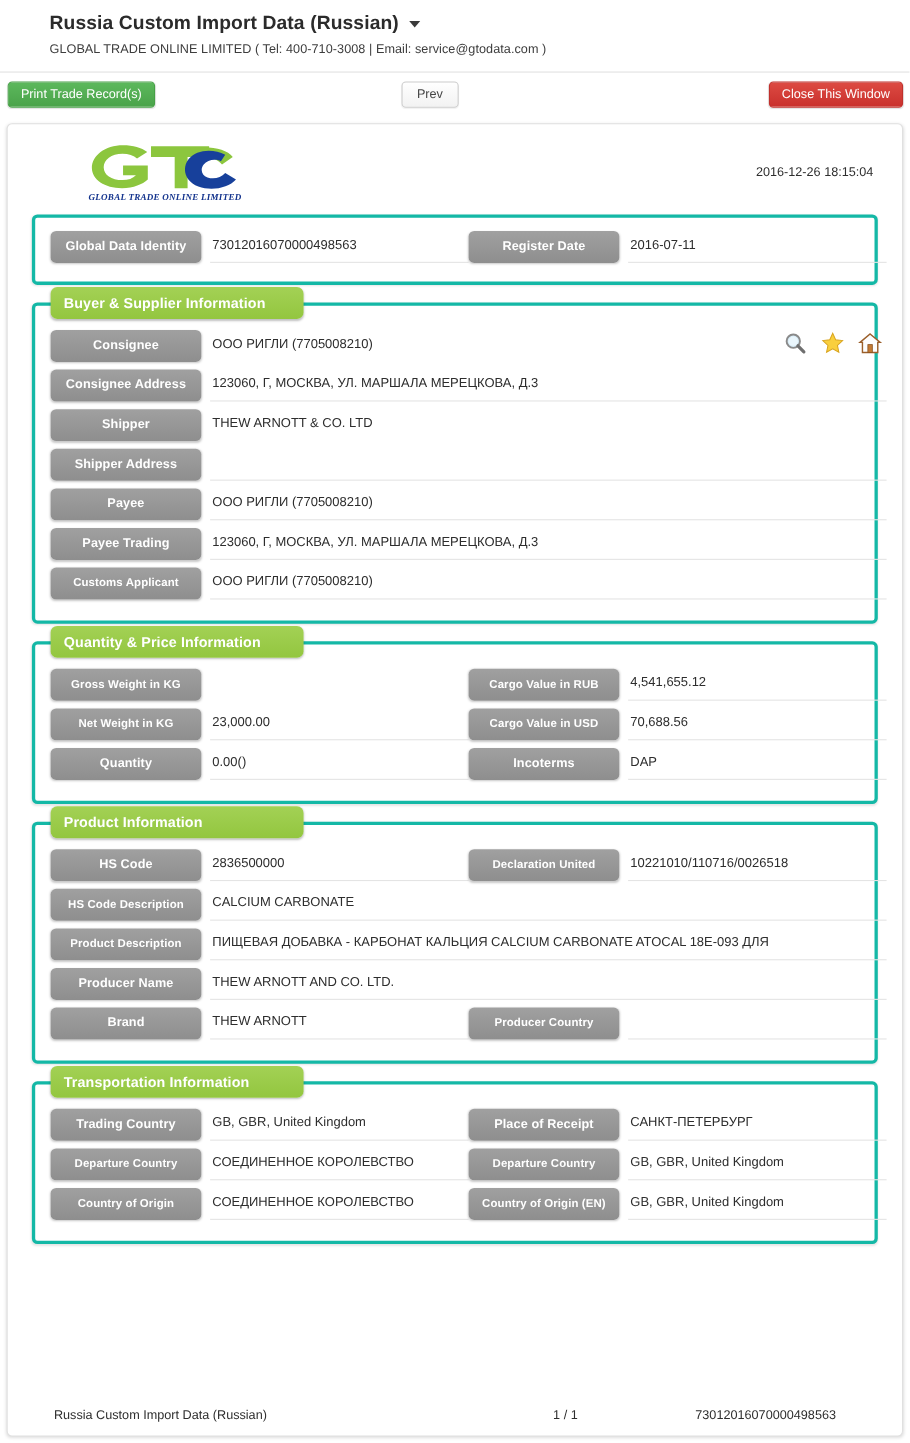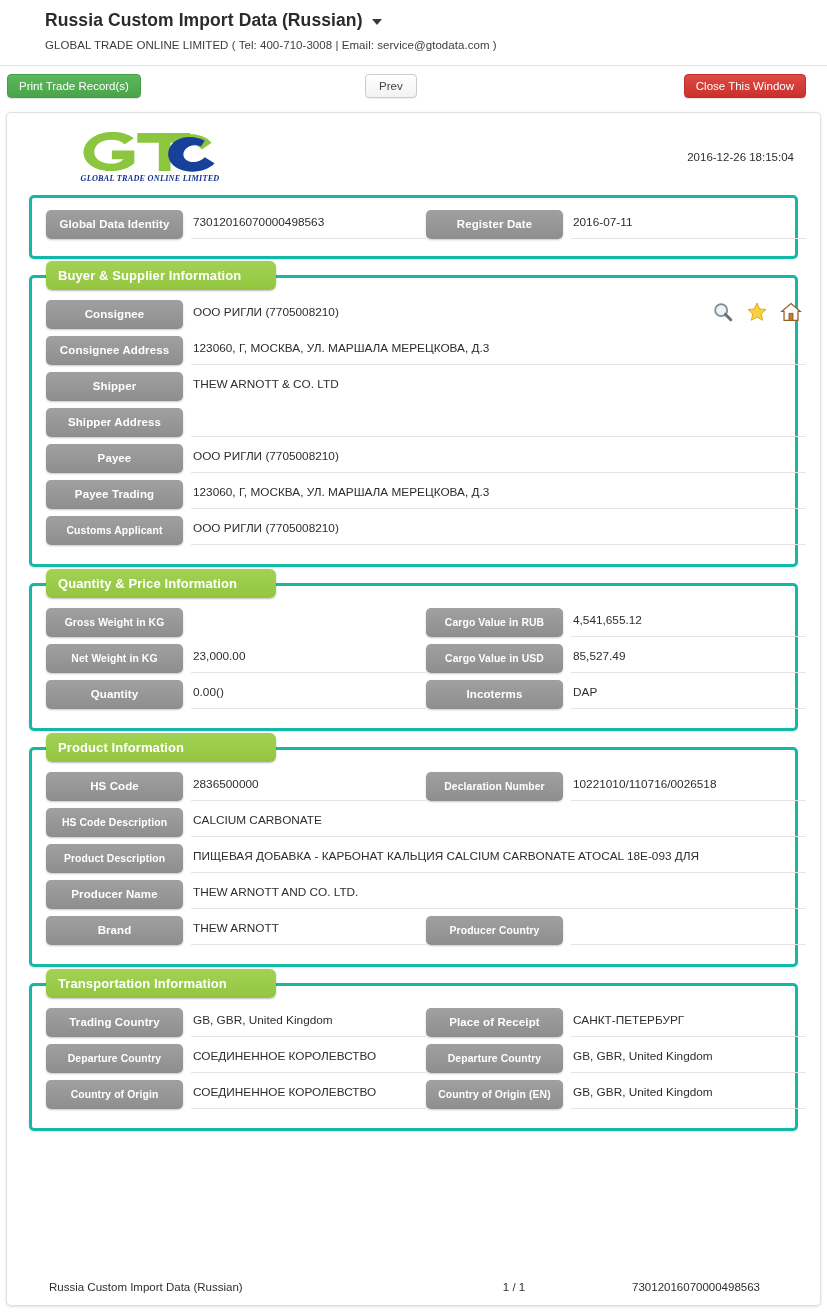"Close This Window" .btn-close { right: 21px -> 6px }
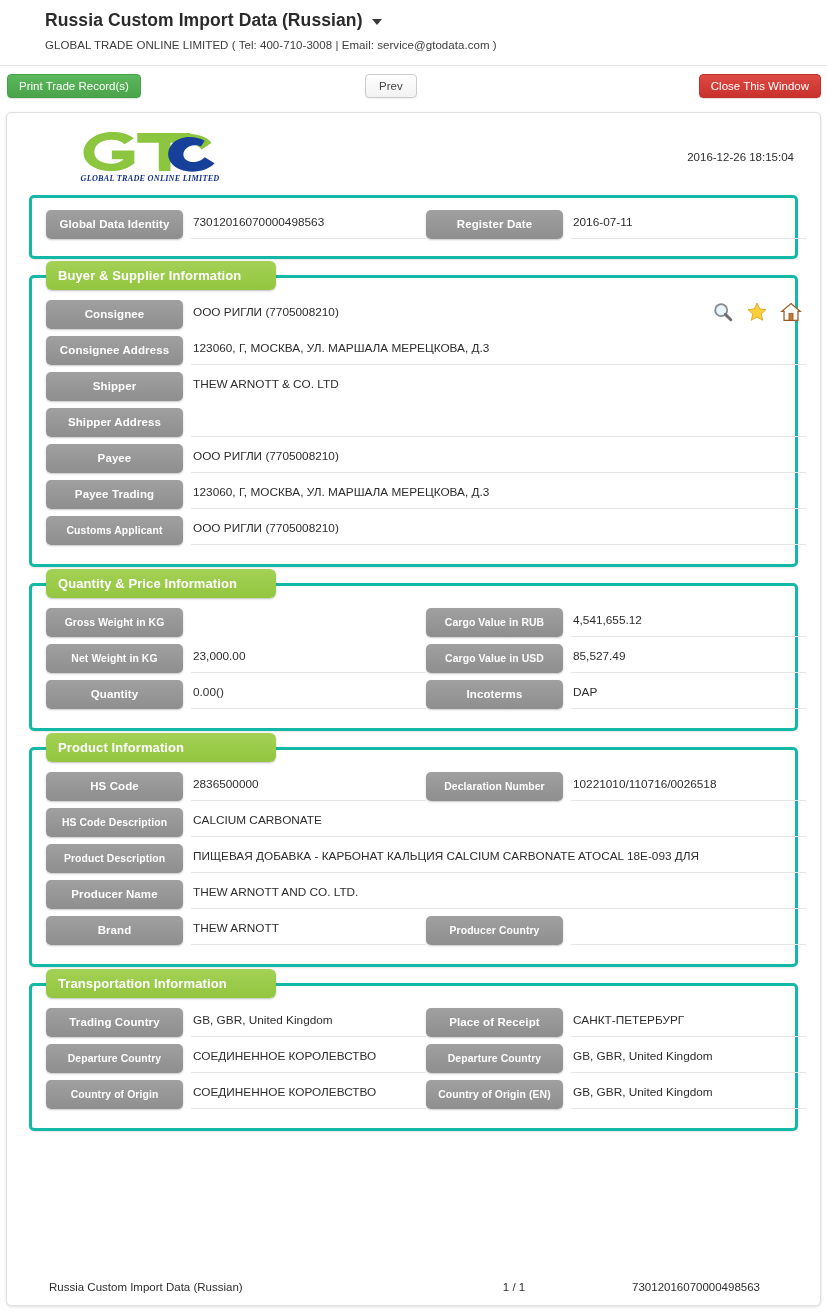"85,527.49" div.val { text: 85,527.49 -> 70,688.56 }
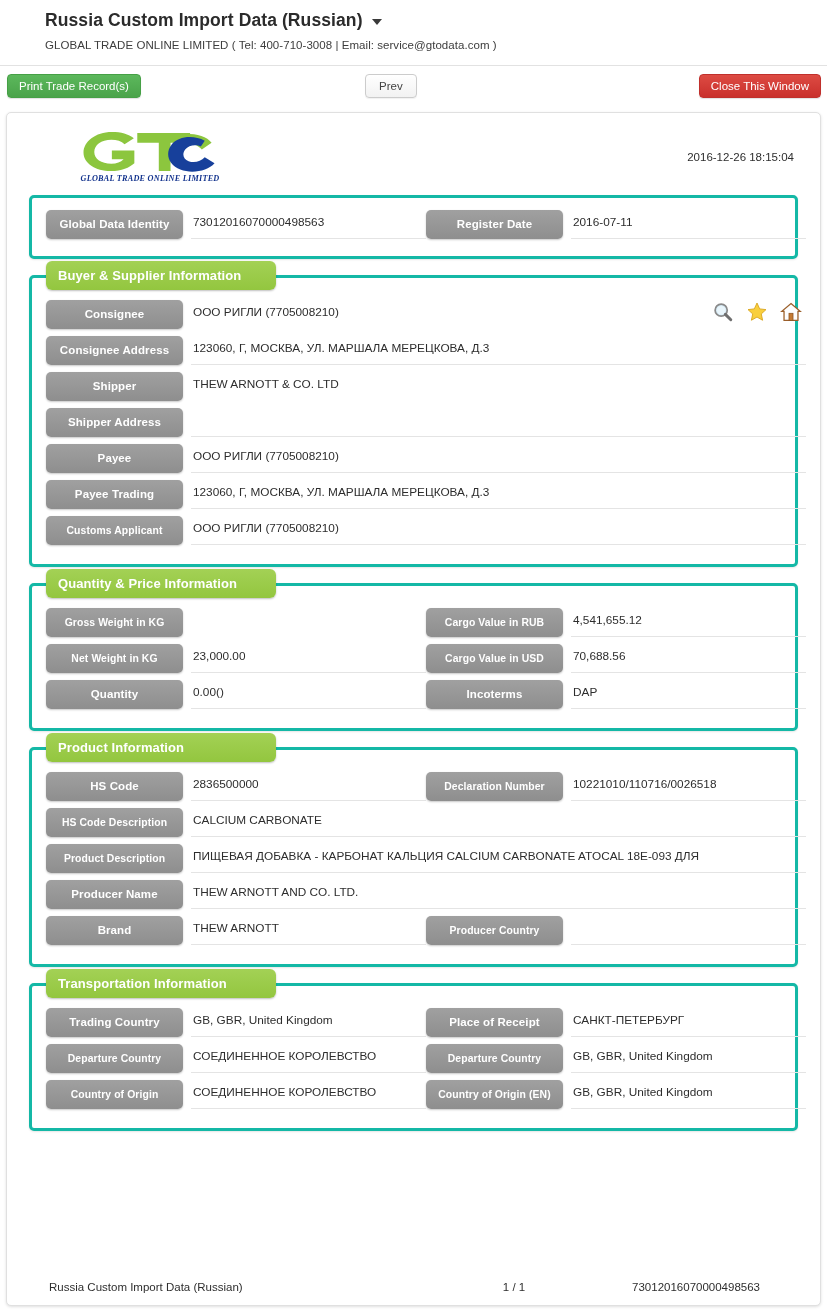"Declaration Number" div.lbl { text: Number -> United }
